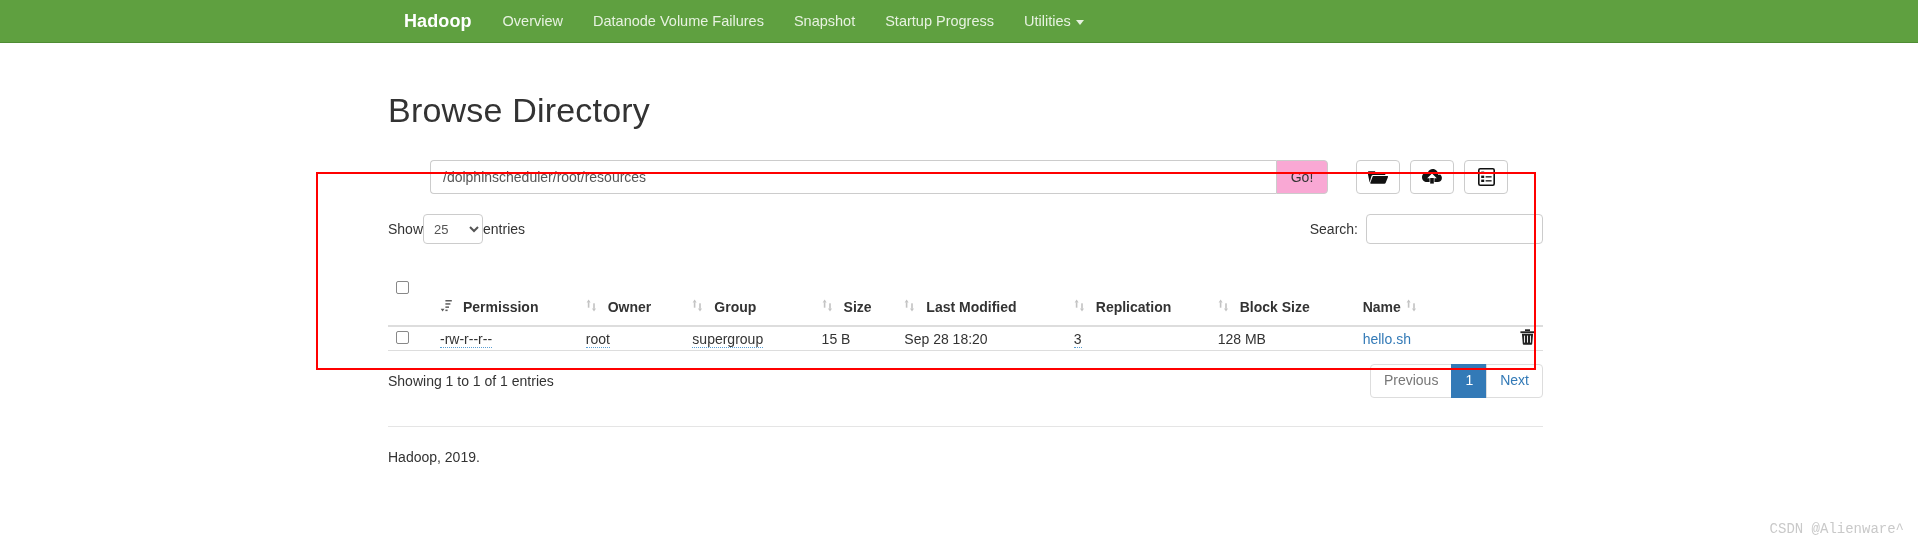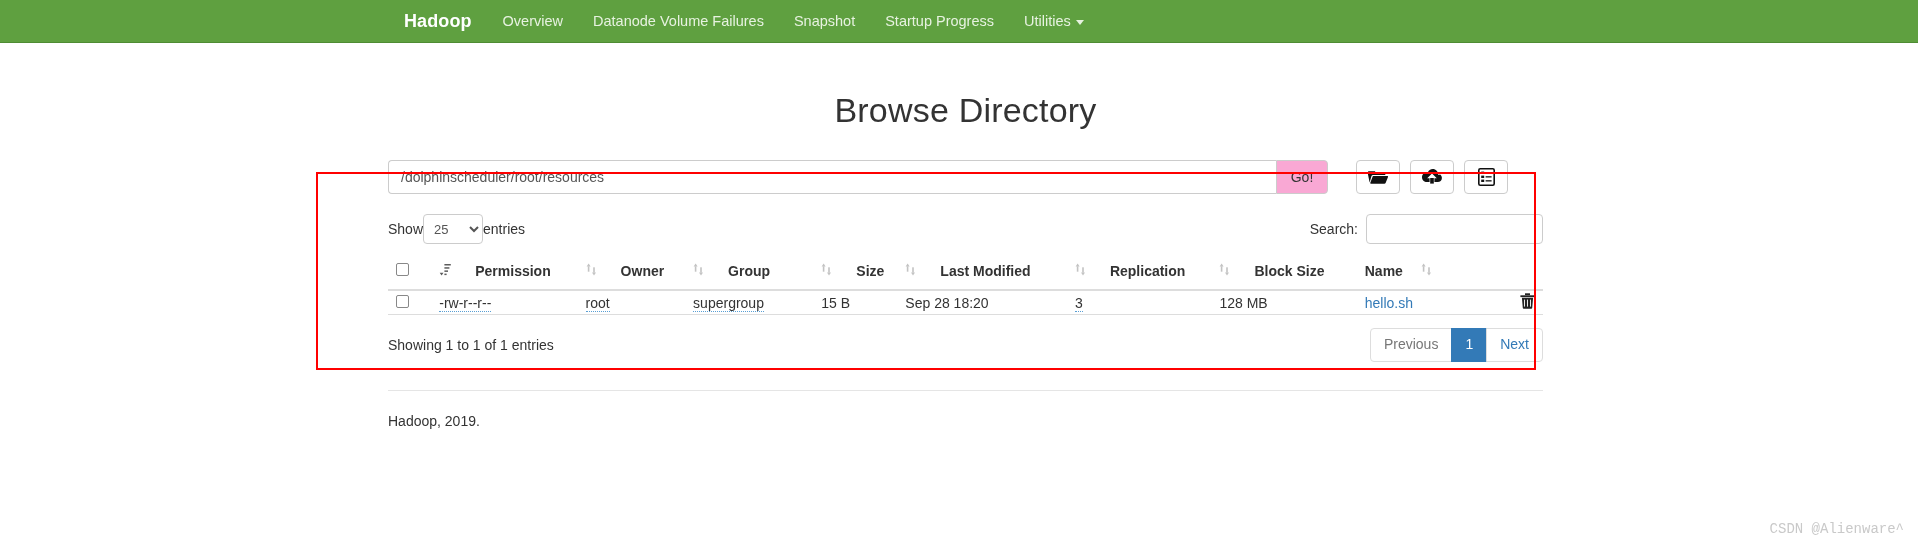"Browse Directory" .page-title { text-align: center -> none }
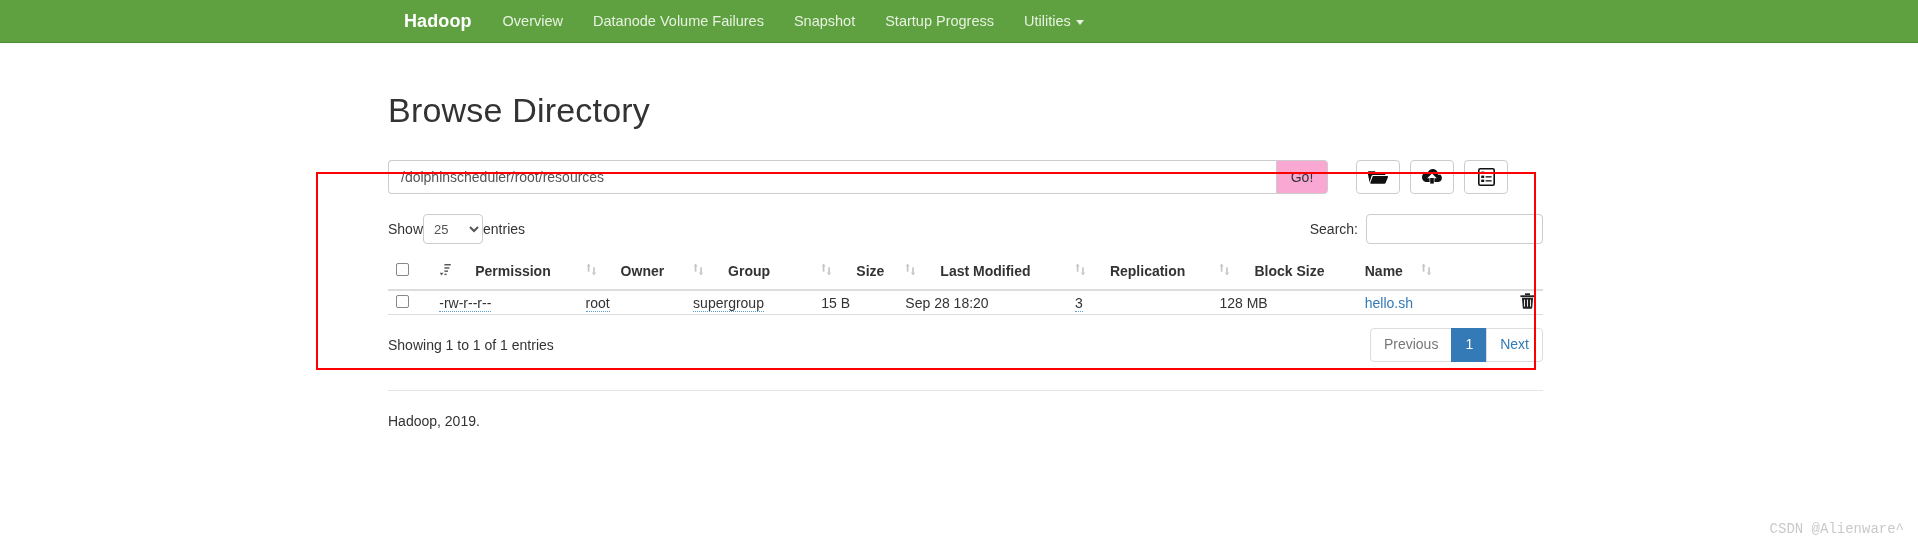"/dolphinscheduler/root/resources" .path-input { margin-left: none -> 42px }
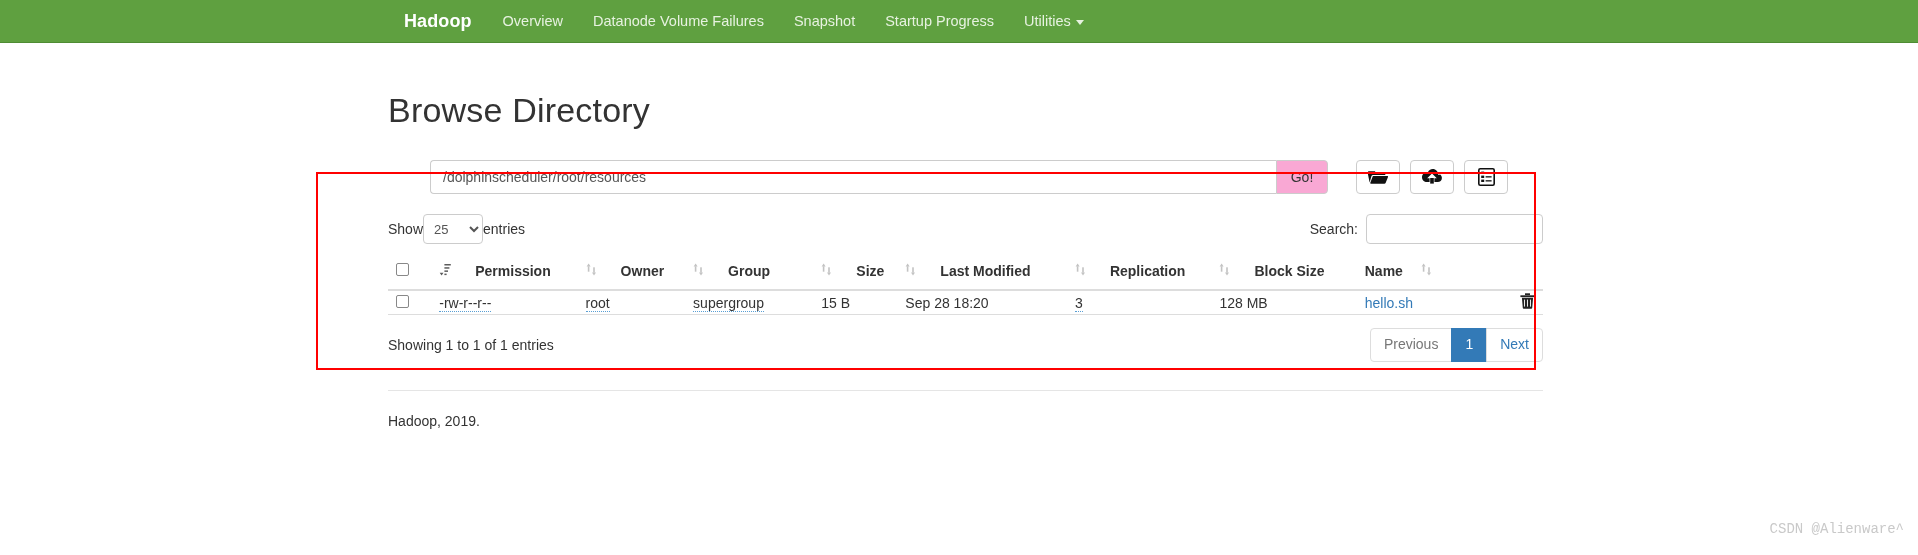"Permission" th .th-wrap { gap: 18px -> 5px; margin-top: none -> 36px }
